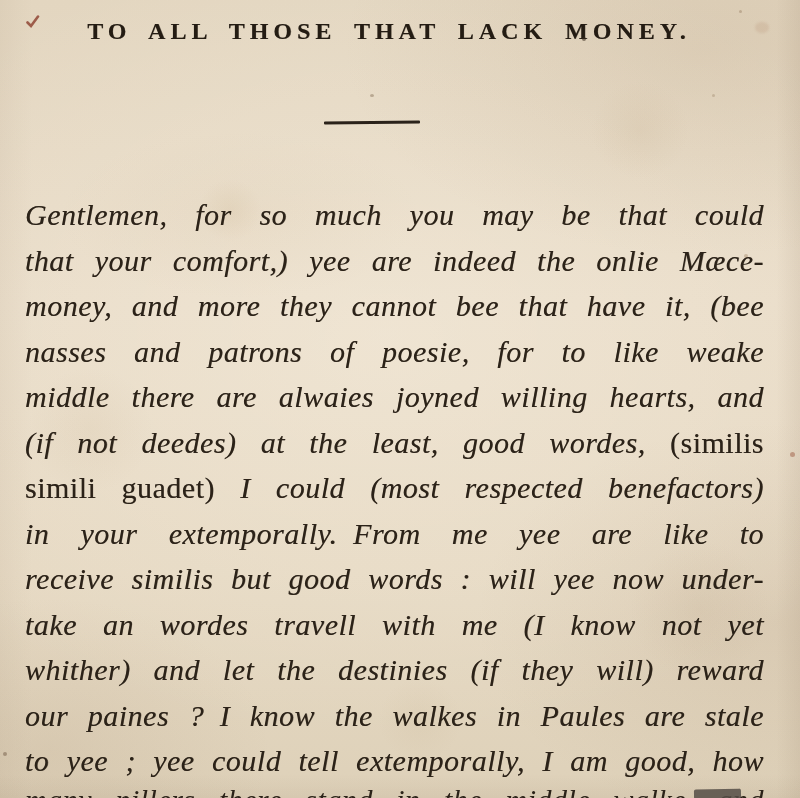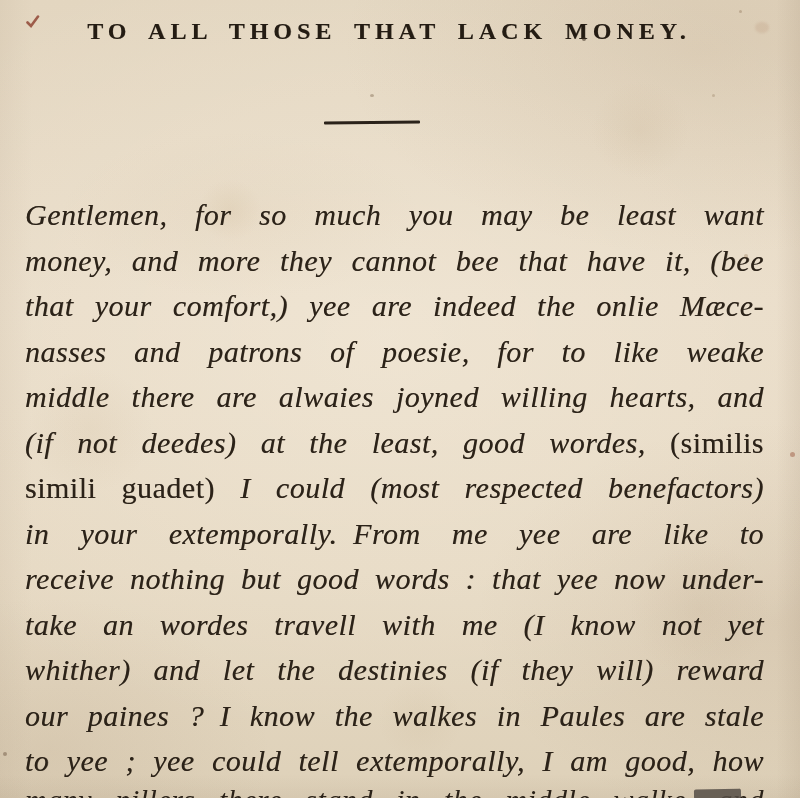"Gentlemen, for so much you" span { text: least want -> that could }
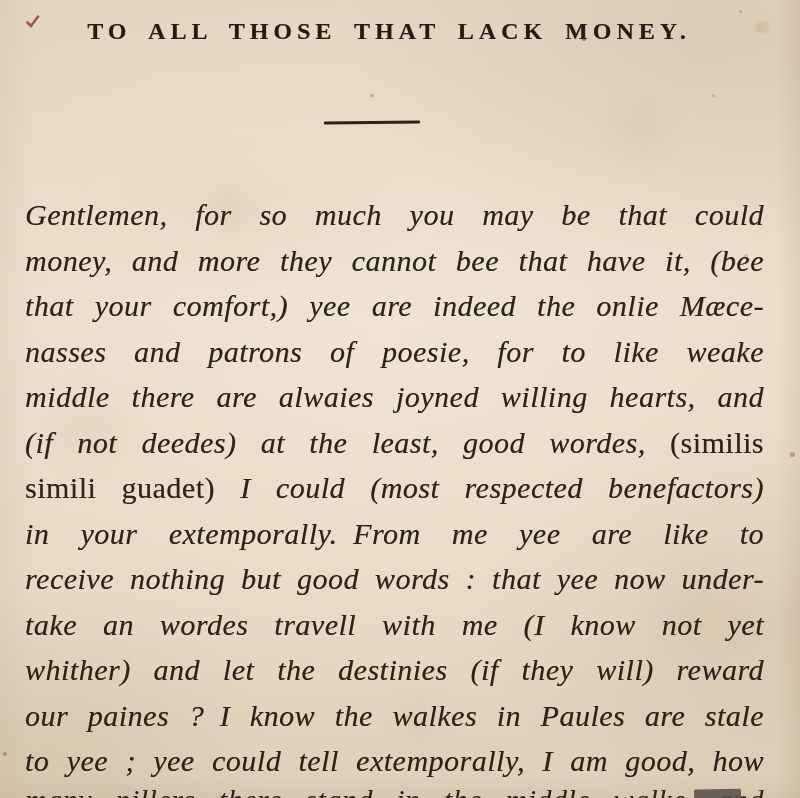"money, and more they cannot" div.line { order: before "that your comfort,) yee are" -> after "that your comfort,) yee are" }
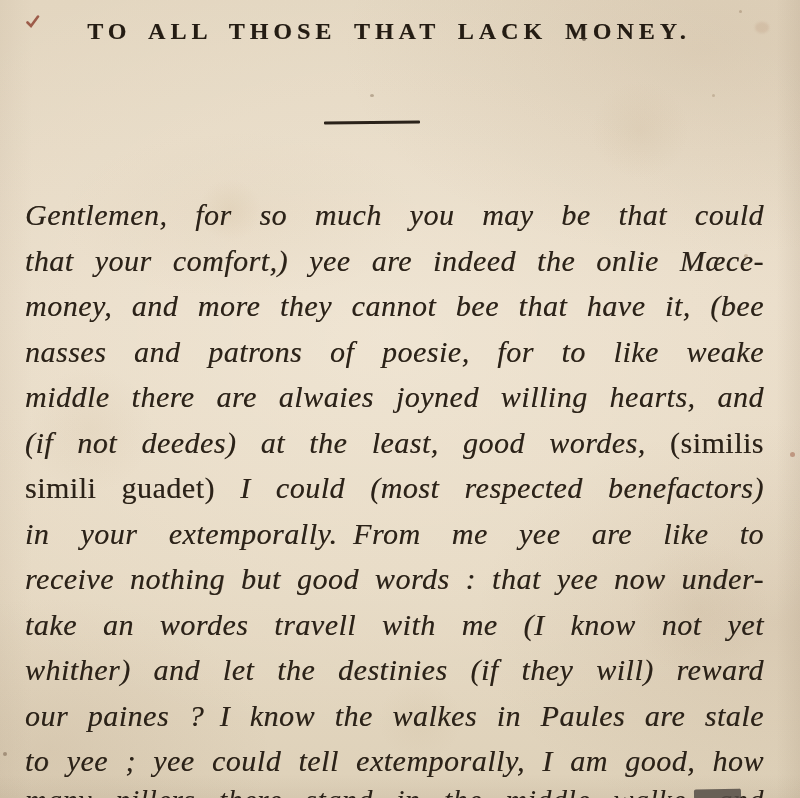"receive nothing but good words" span { text: nothing but good words : that -> similis but good words : will }
